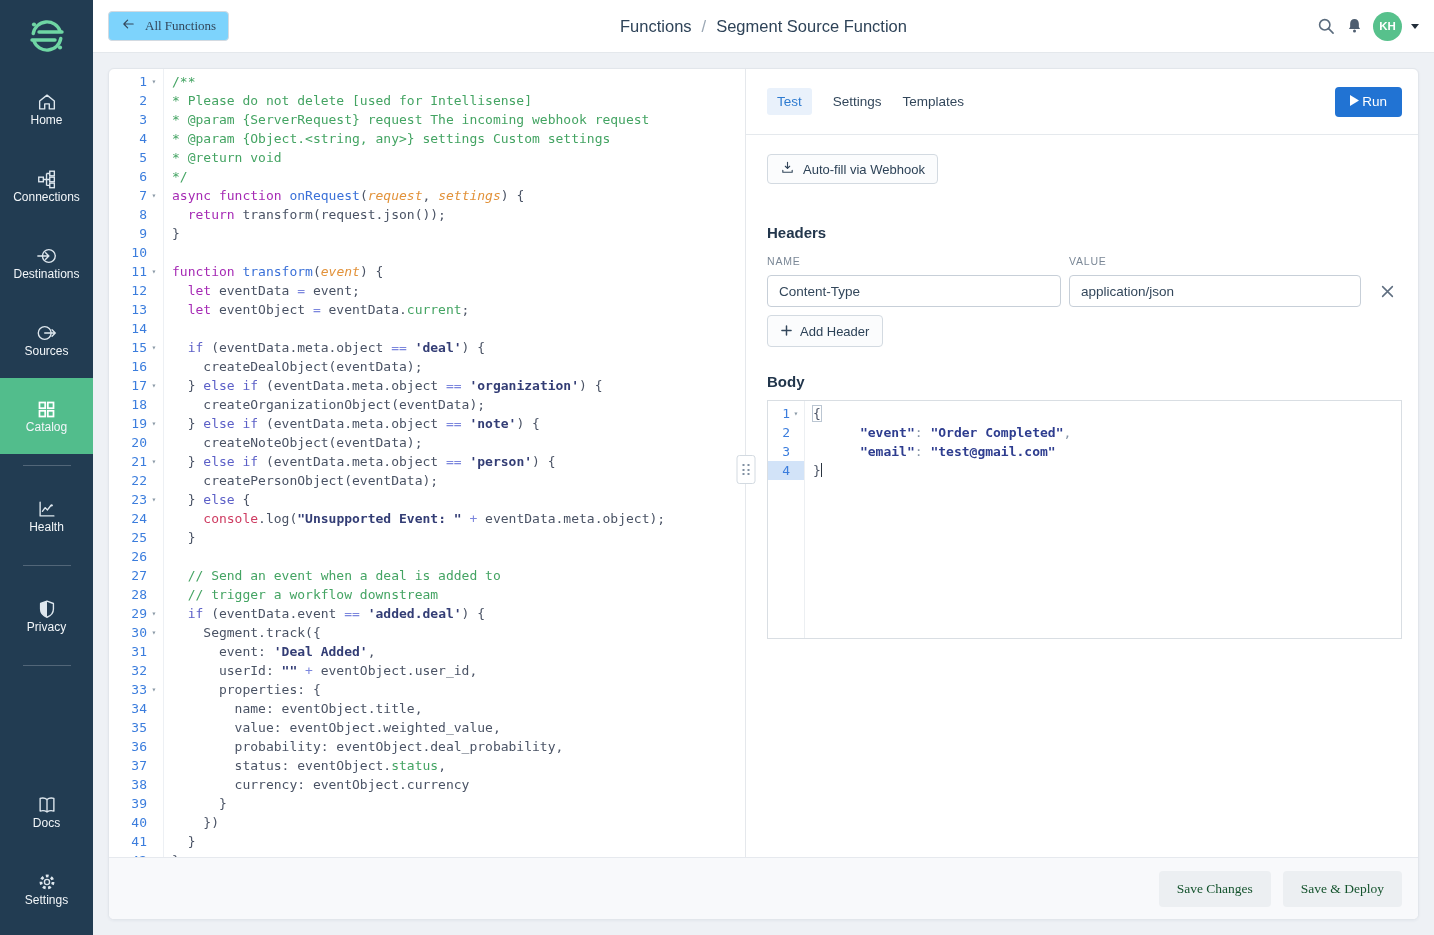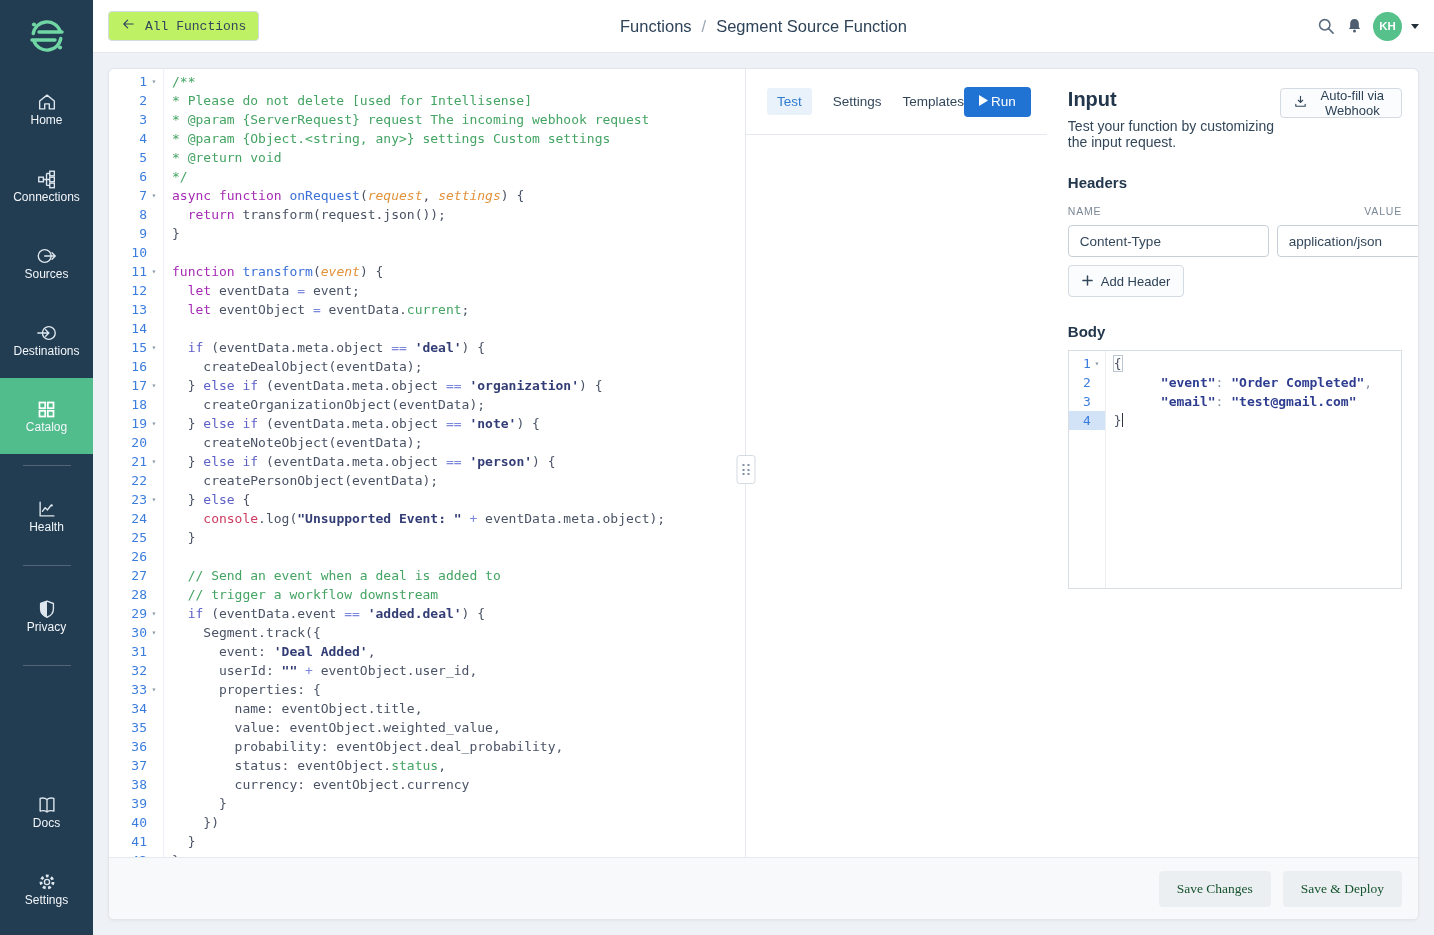"All Functions" .back-btn { background: #bef264 -> #7dd3fc; font-family: Liberation Mono, monospace -> Liberation Serif, serif }
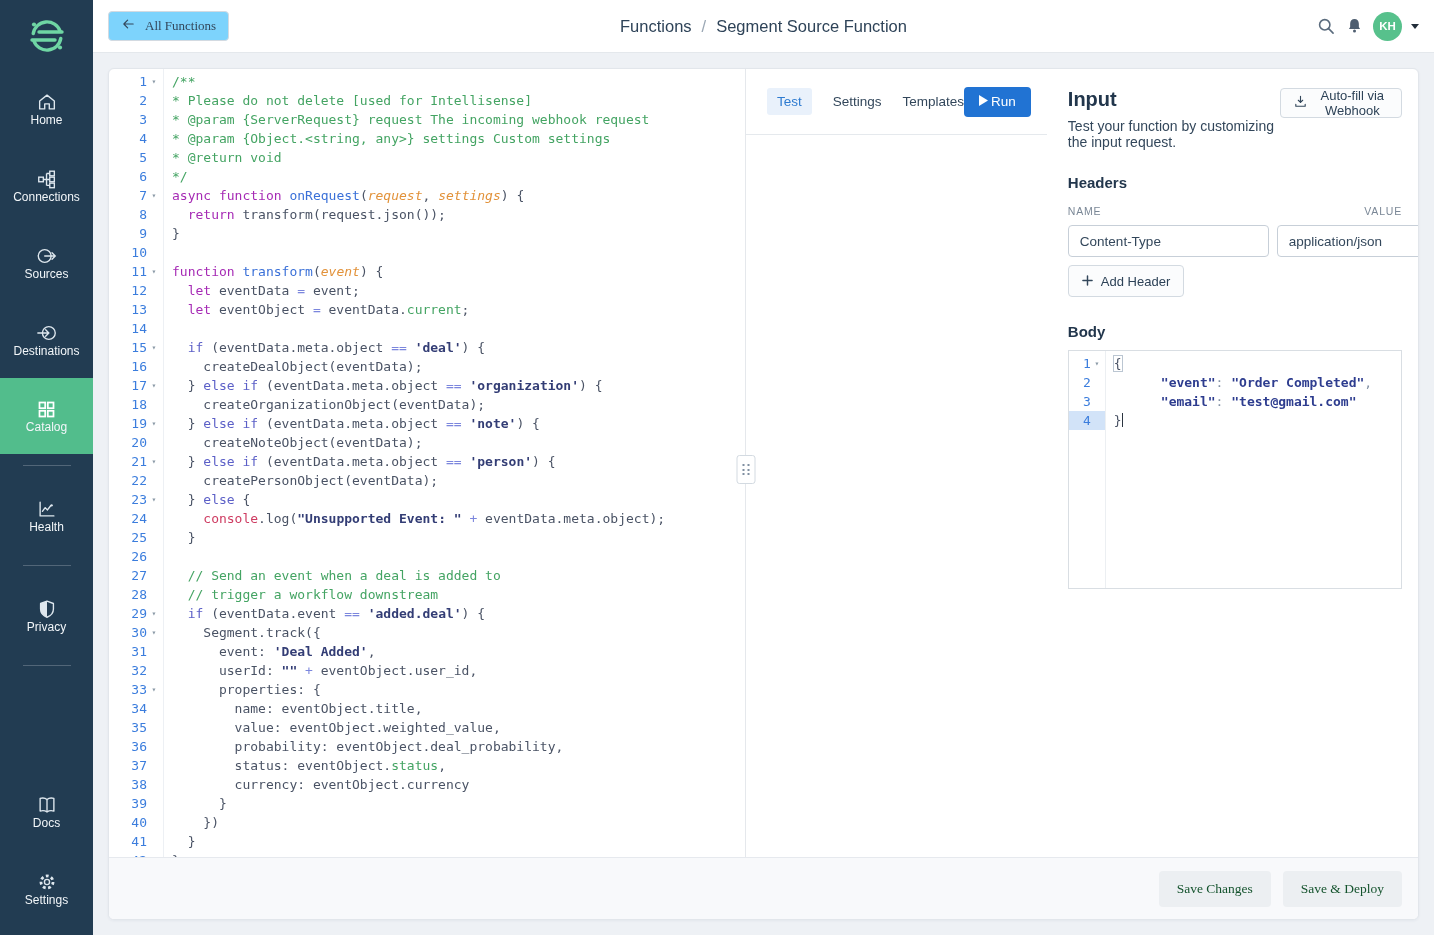"Test" .panel { flex-direction: row -> column }
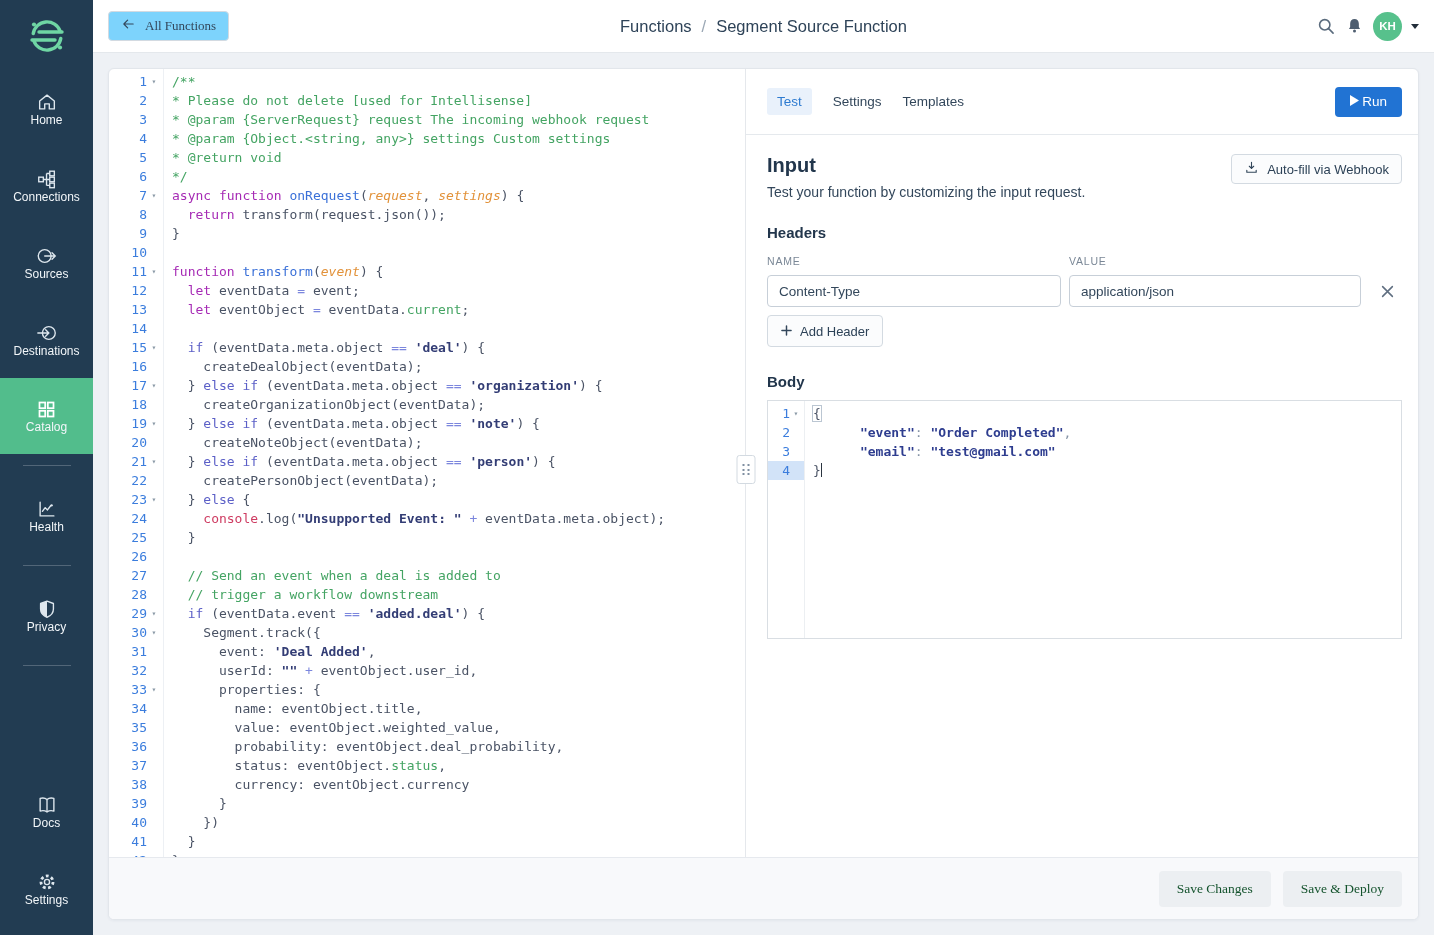"Input" div { html: <div> <h2>Input</h2> <p>Test your function by customizing the input request.</p> </div> -> none }
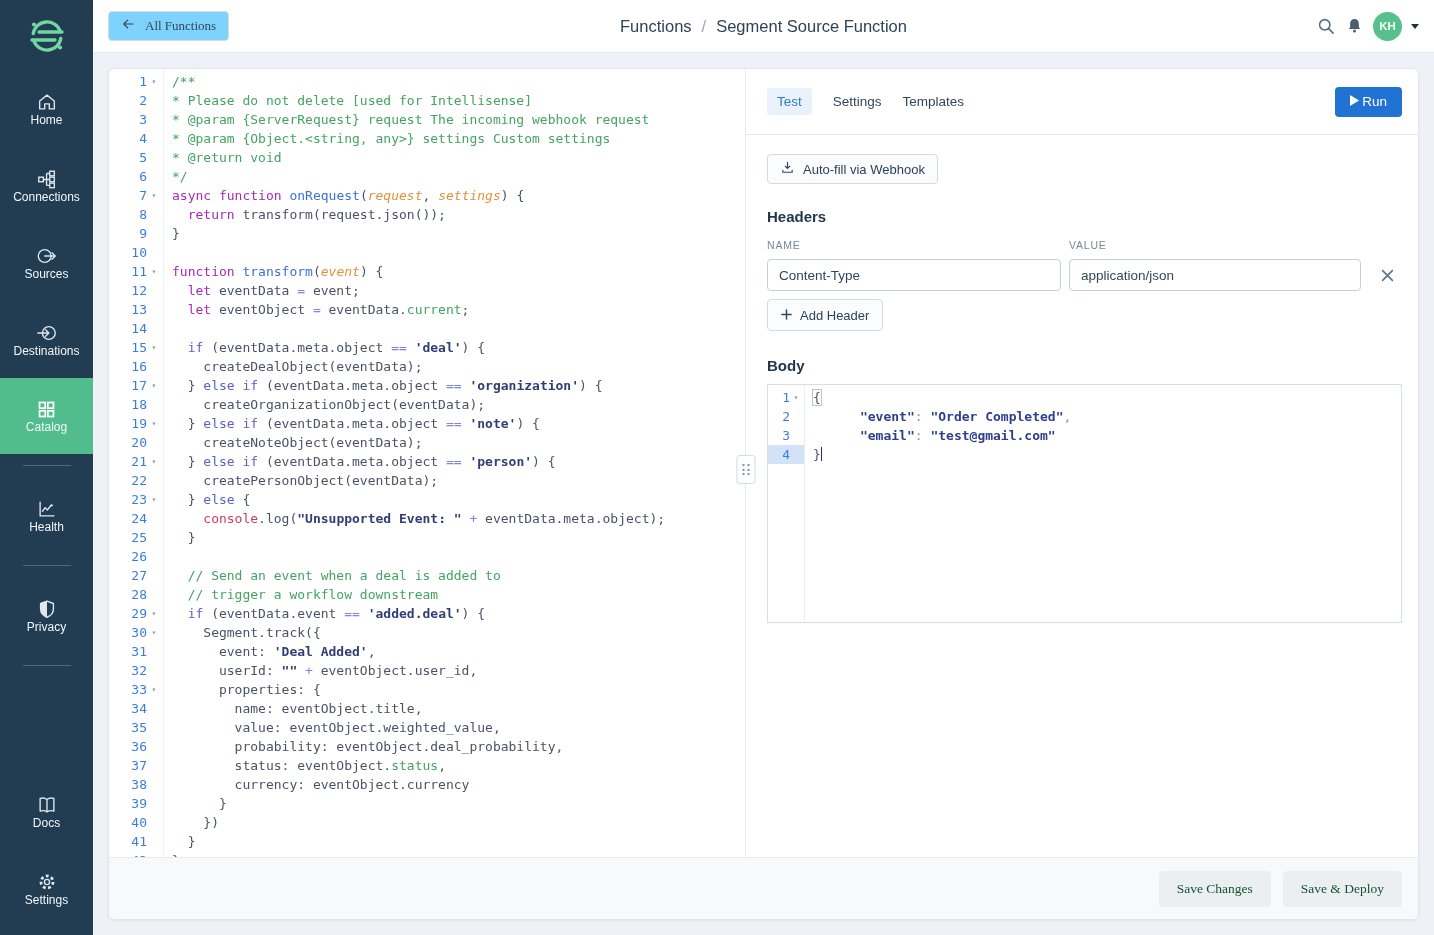"Headers" .section-title { margin: 24px 0 14px -> 40px 0 14px }
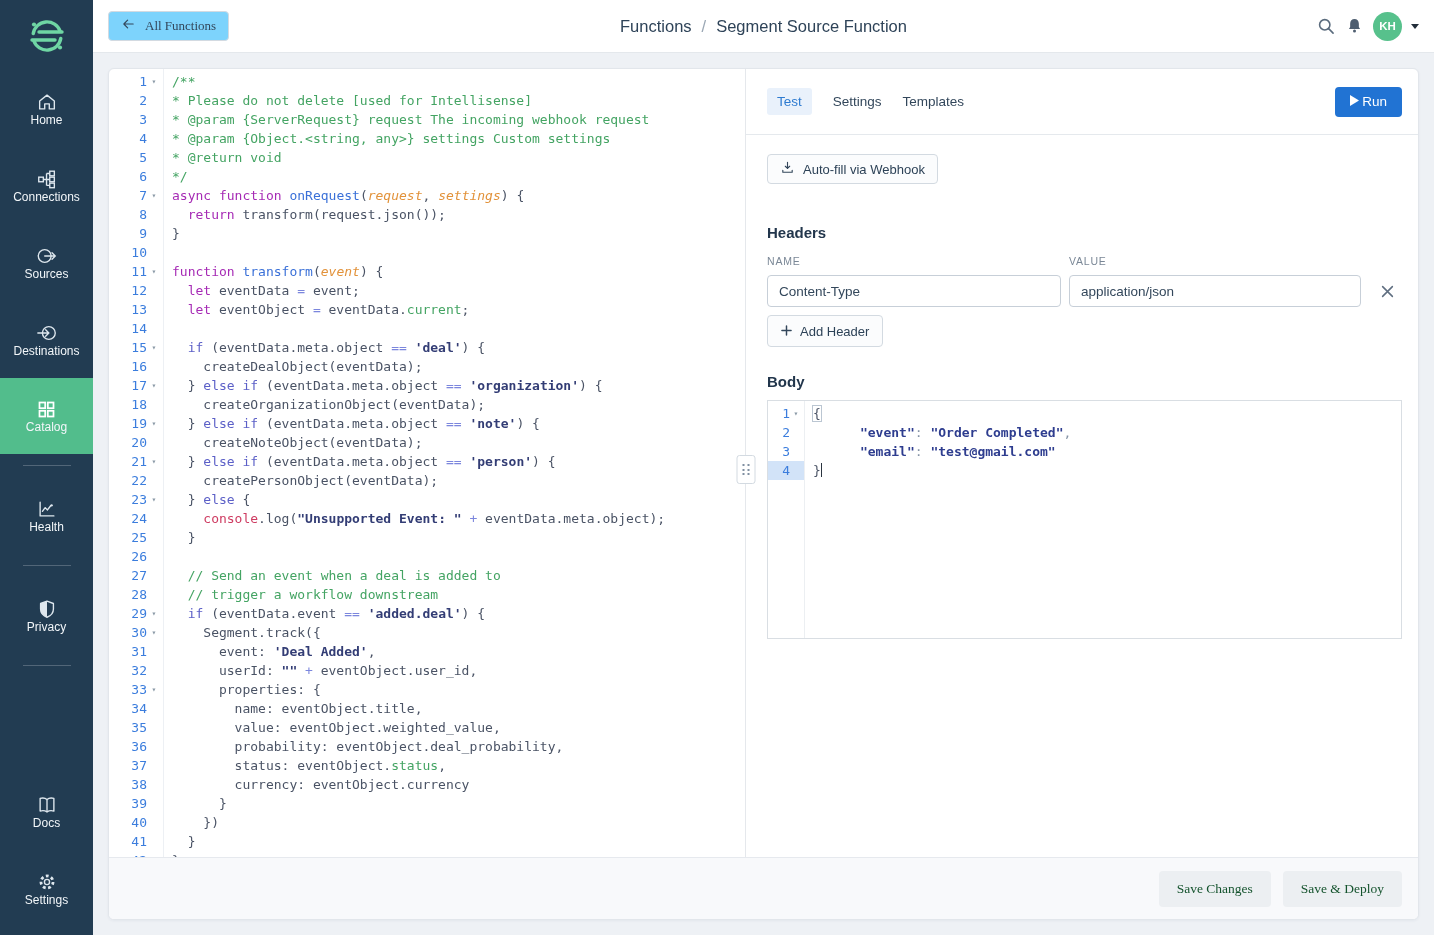"Sources" div.nav-item { order: before "Destinations" -> after "Destinations" }
